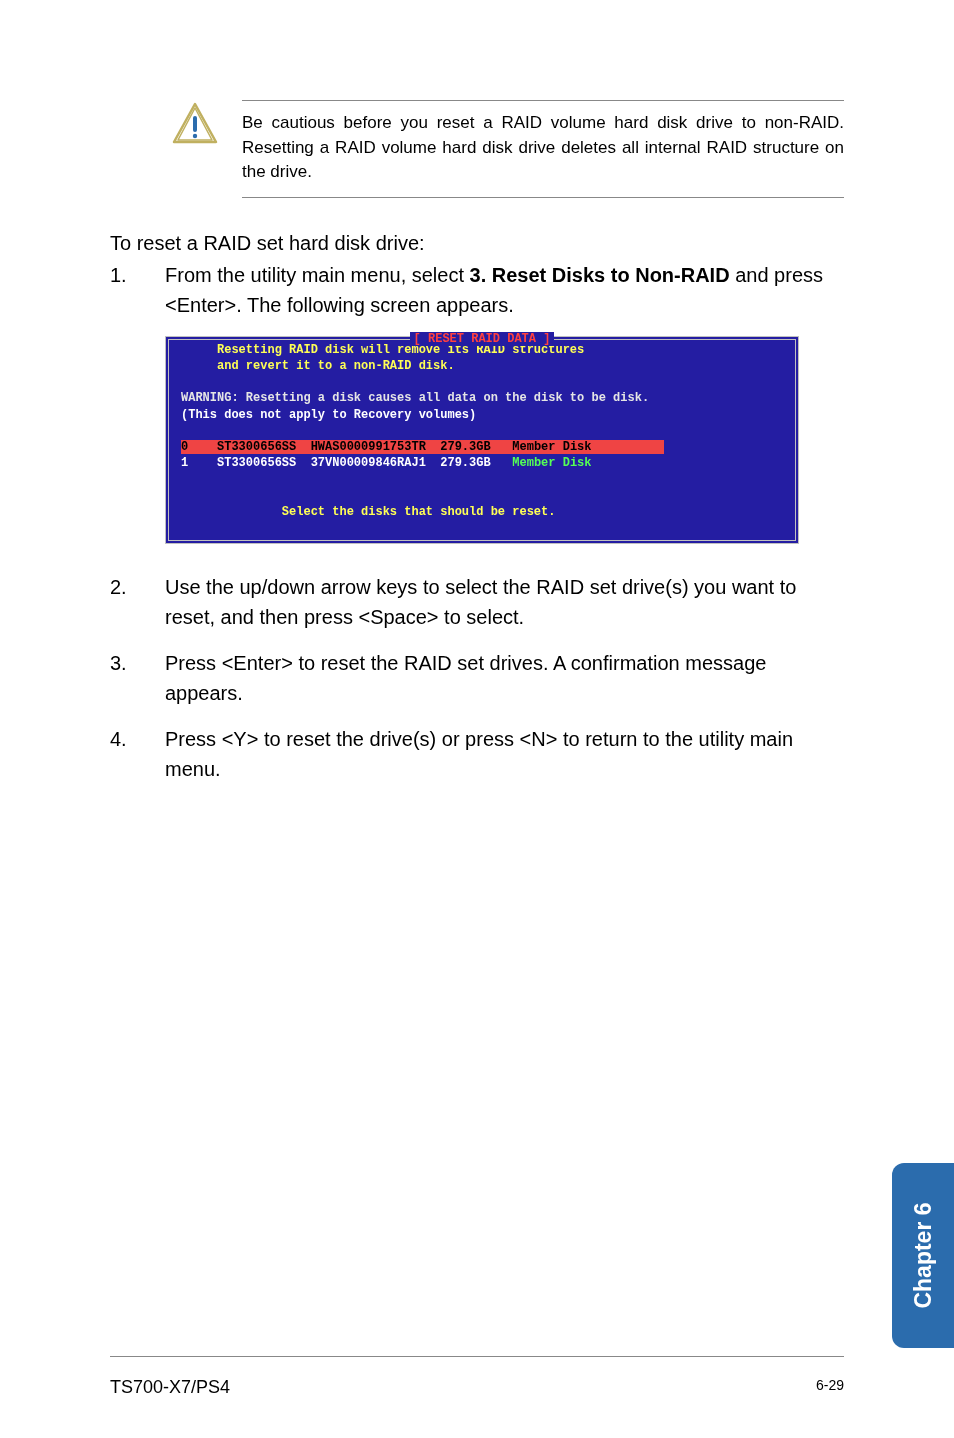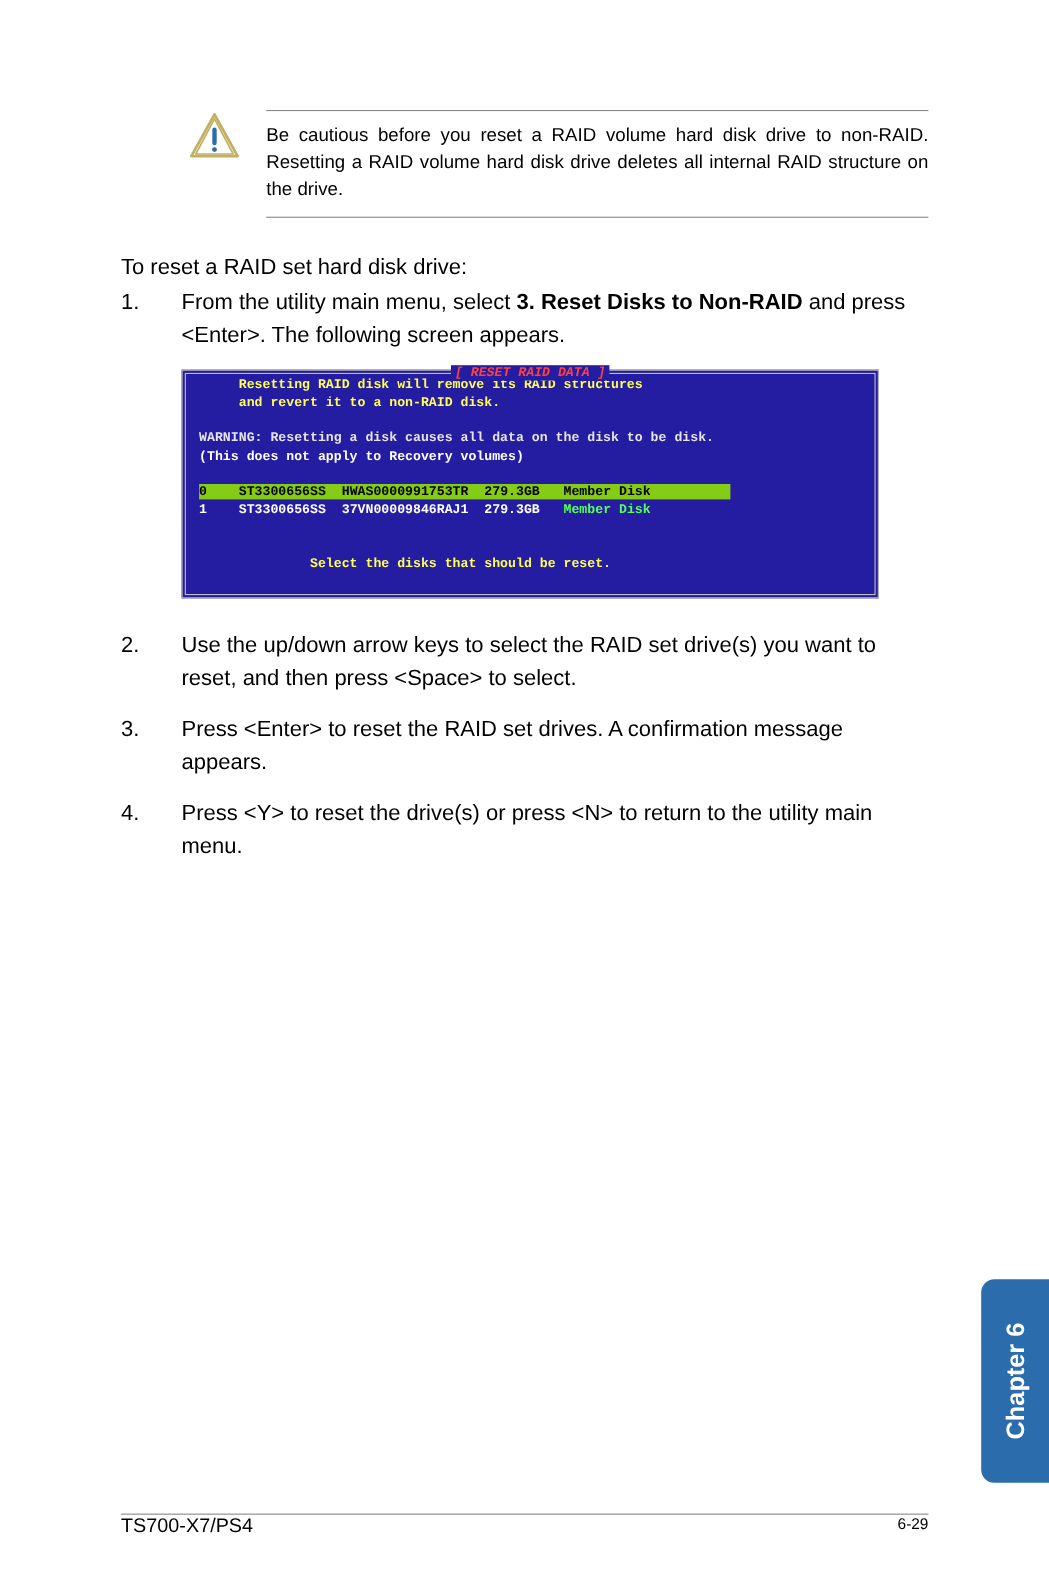"[ RESET RAID DATA ]" .terminal-title span { font-style: italic -> none }
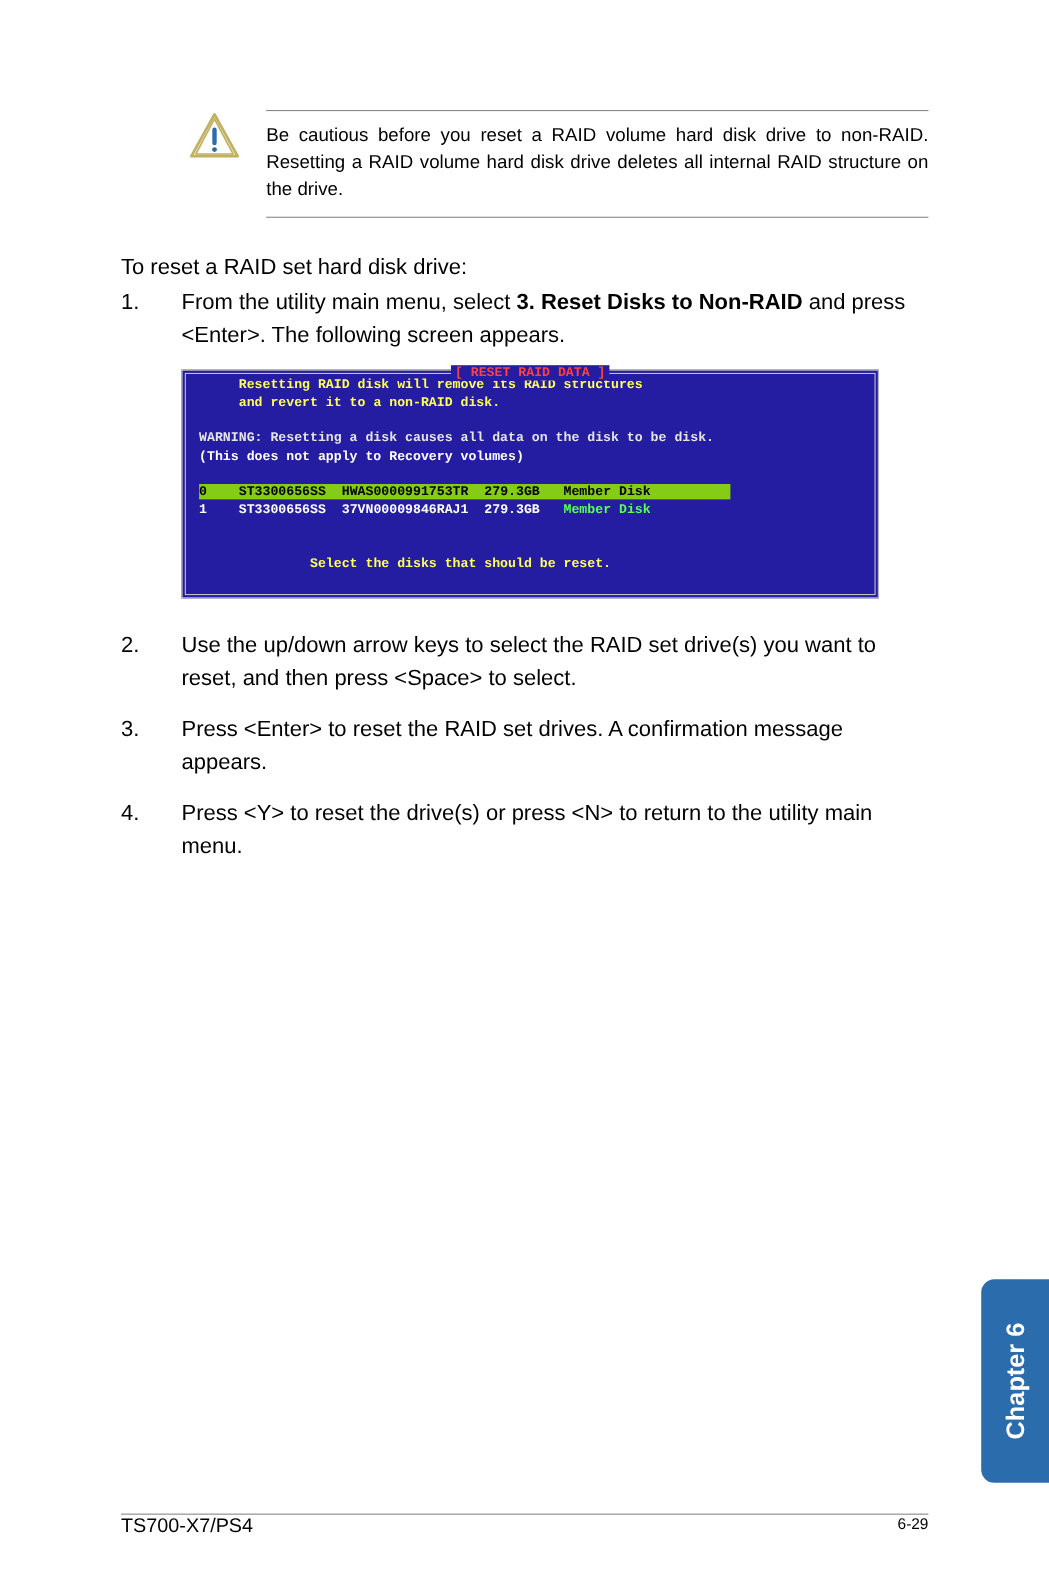"0 ST3300656SS HWAS0000991753TR 279.3GB" .t-highlight { background: #84cc16 -> #ef4444 }
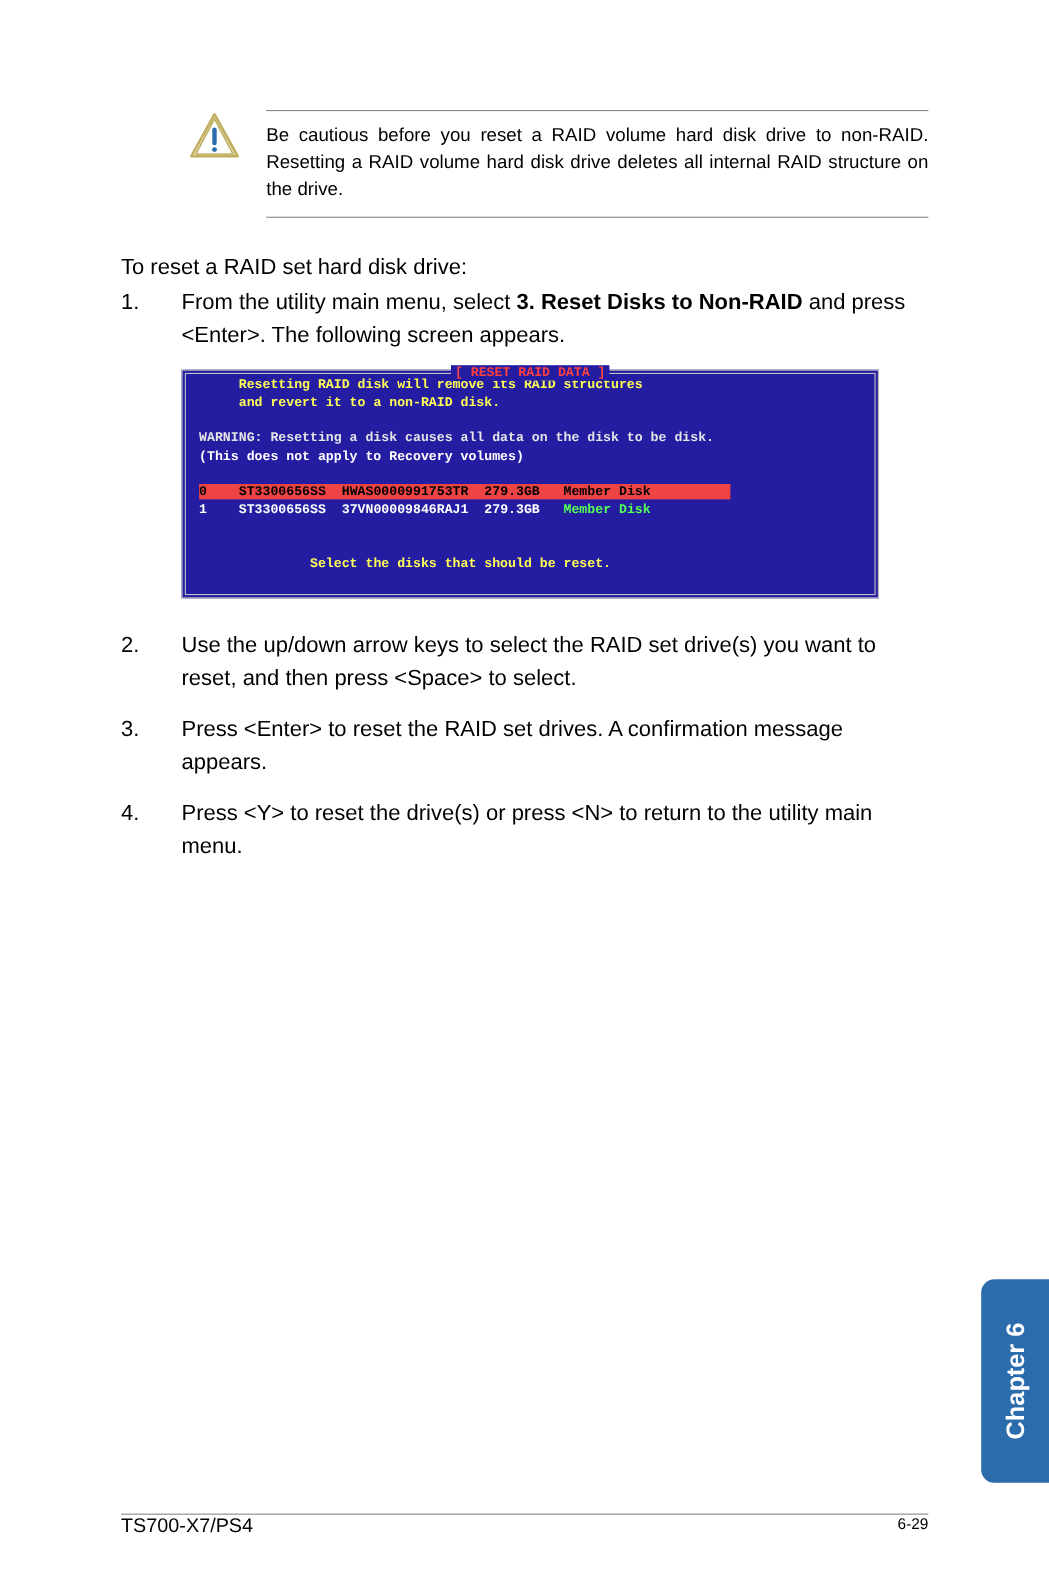"TS700-X7/PS4" .footer { padding-top: 0 -> 20px }
